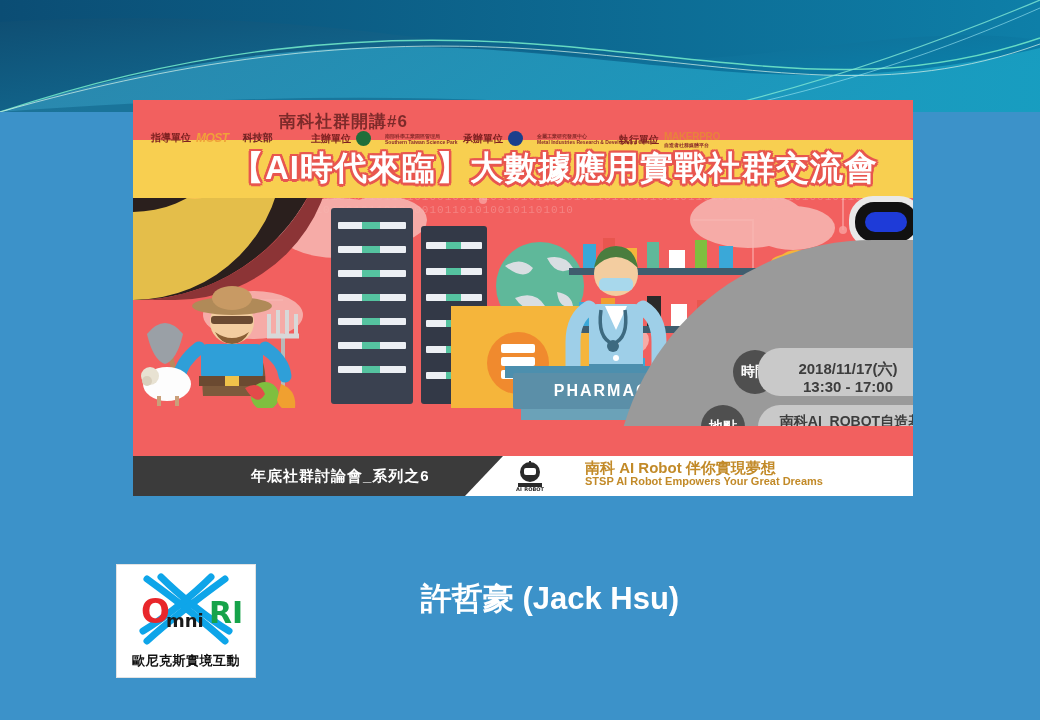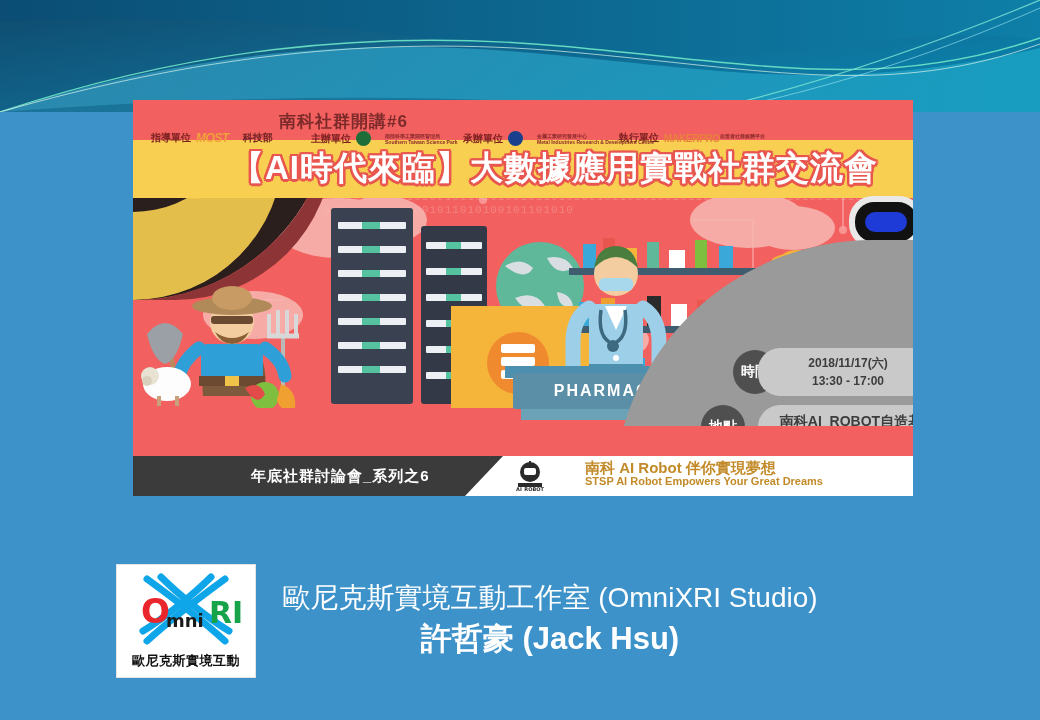"MAKERPRO" span { flex-direction: row -> column }
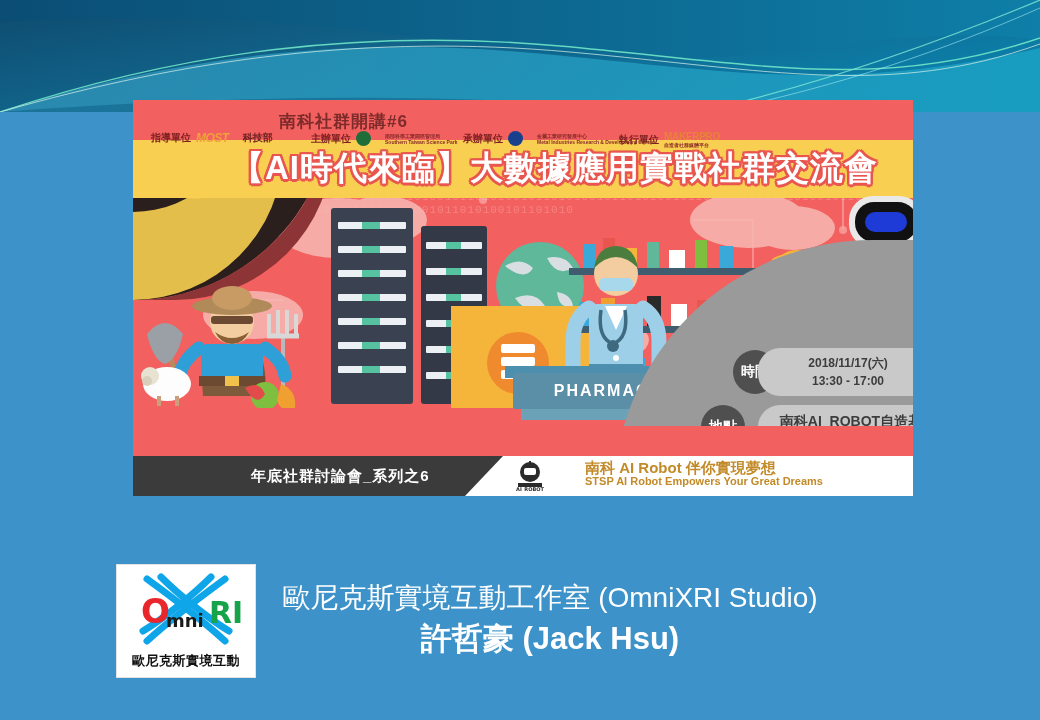"2018/11/17(六)" .pv-time { font-size: 12px -> 15px; justify-content: none -> flex-end }
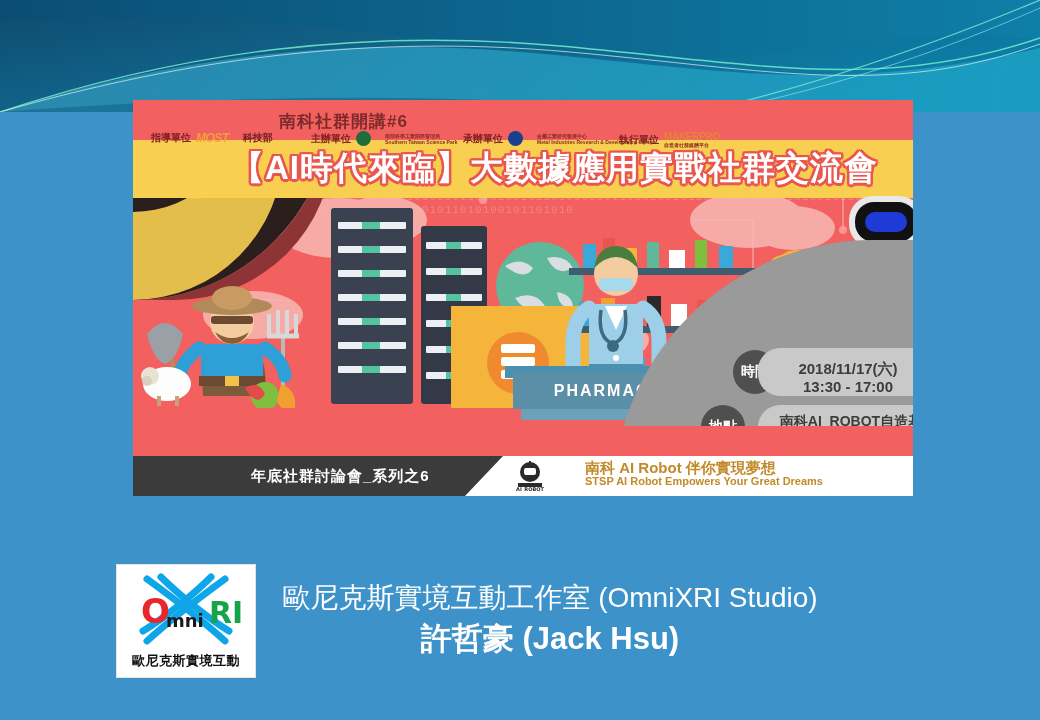"歐尼克斯實境互動工作室 (OmniXRI Studio)" div.l1 { html: <div>歐尼克斯實境互動工作室 (OmniXRI Studio)</div> -> none }
